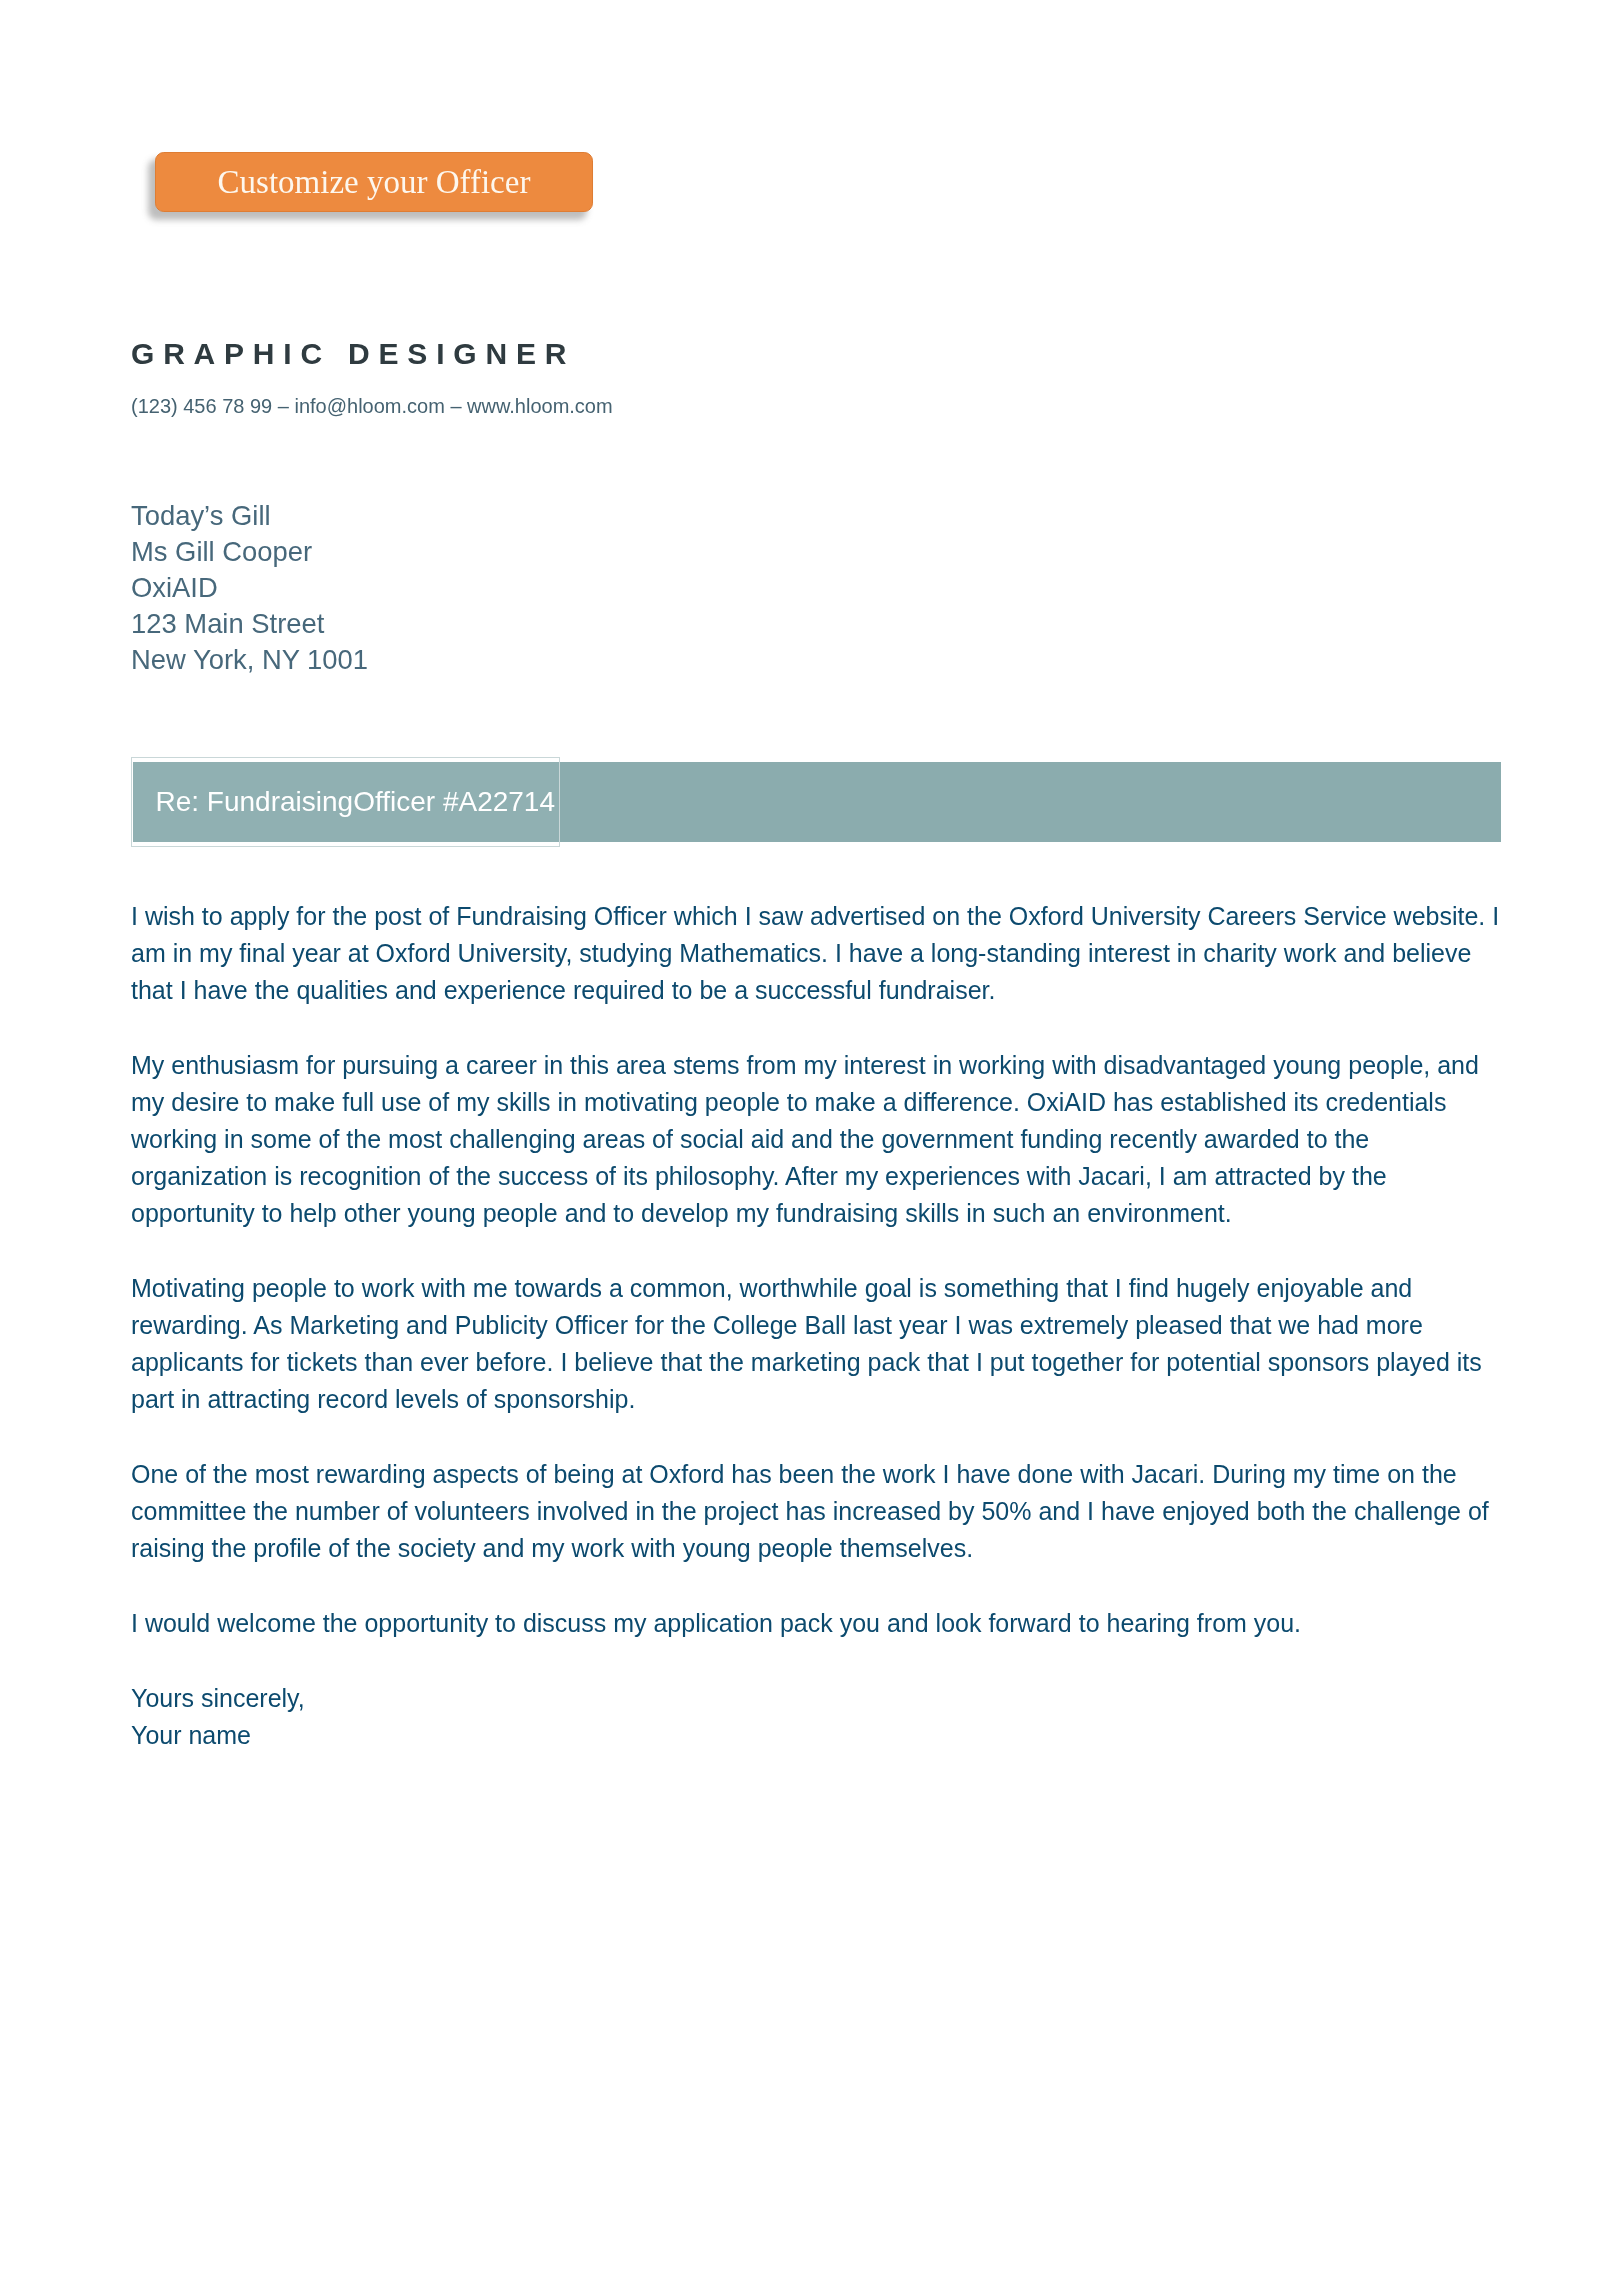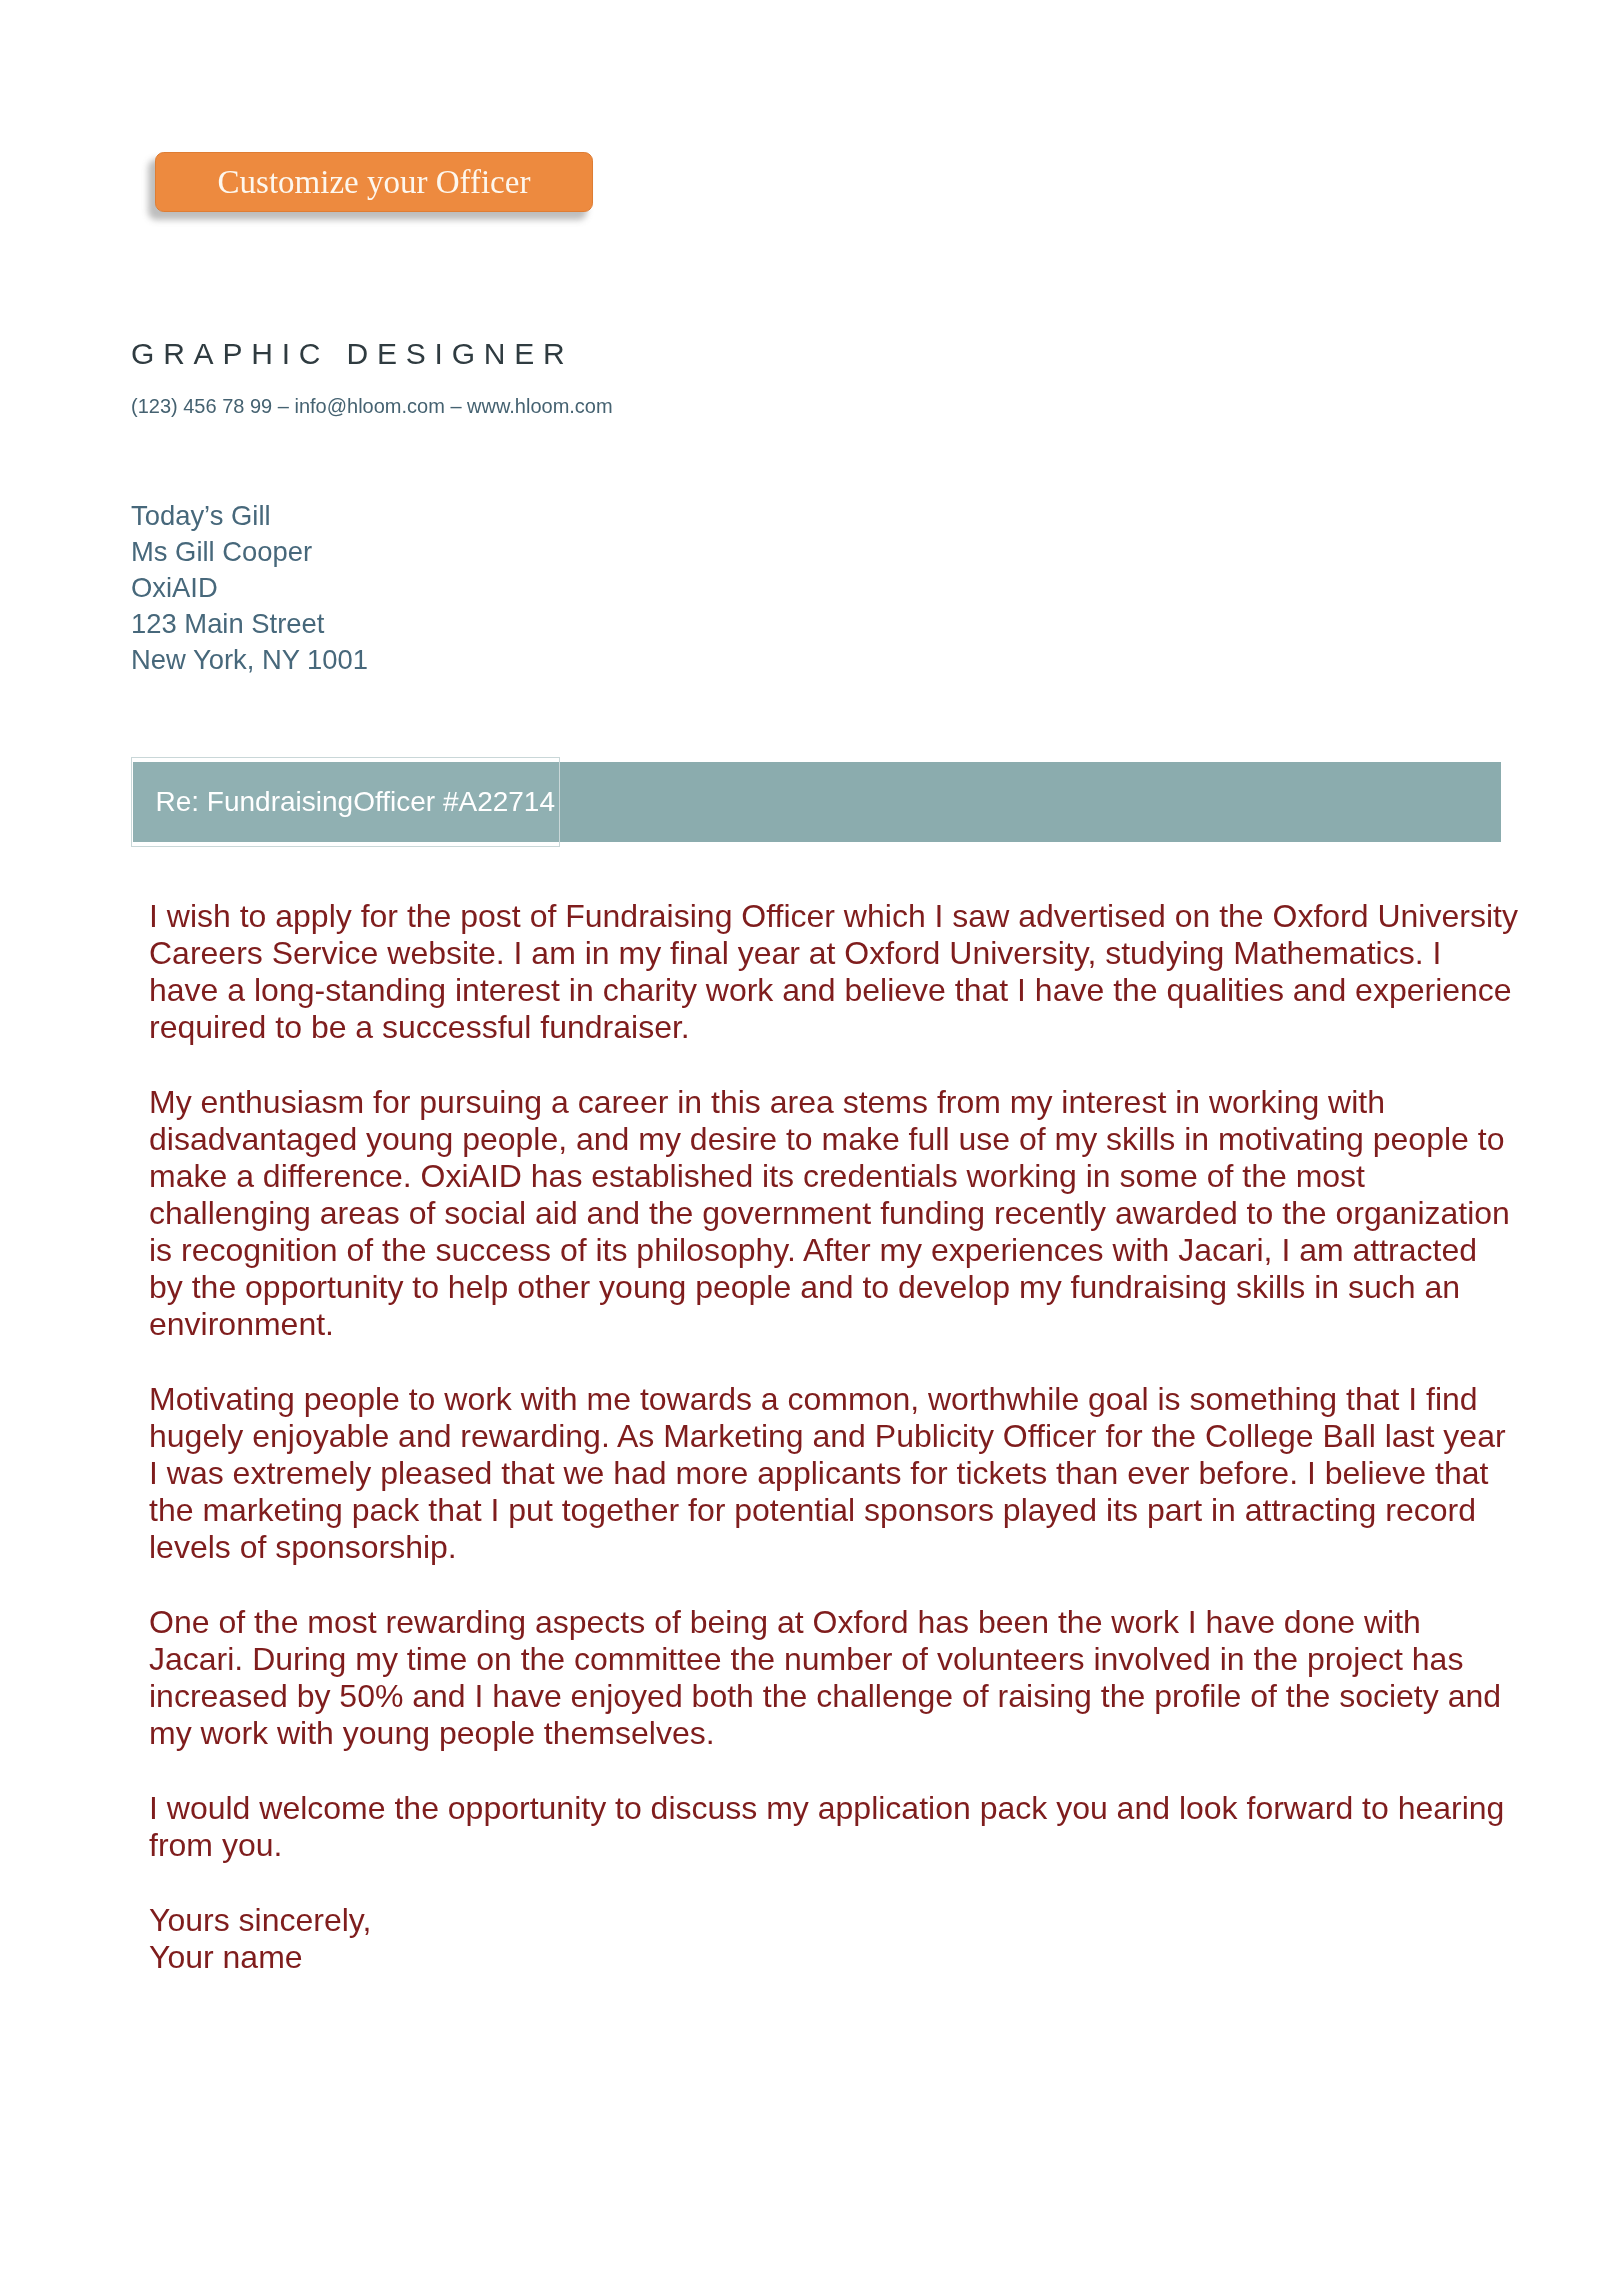"GRAPHIC DESIGNER" .role { font-weight: 400 -> 700 }
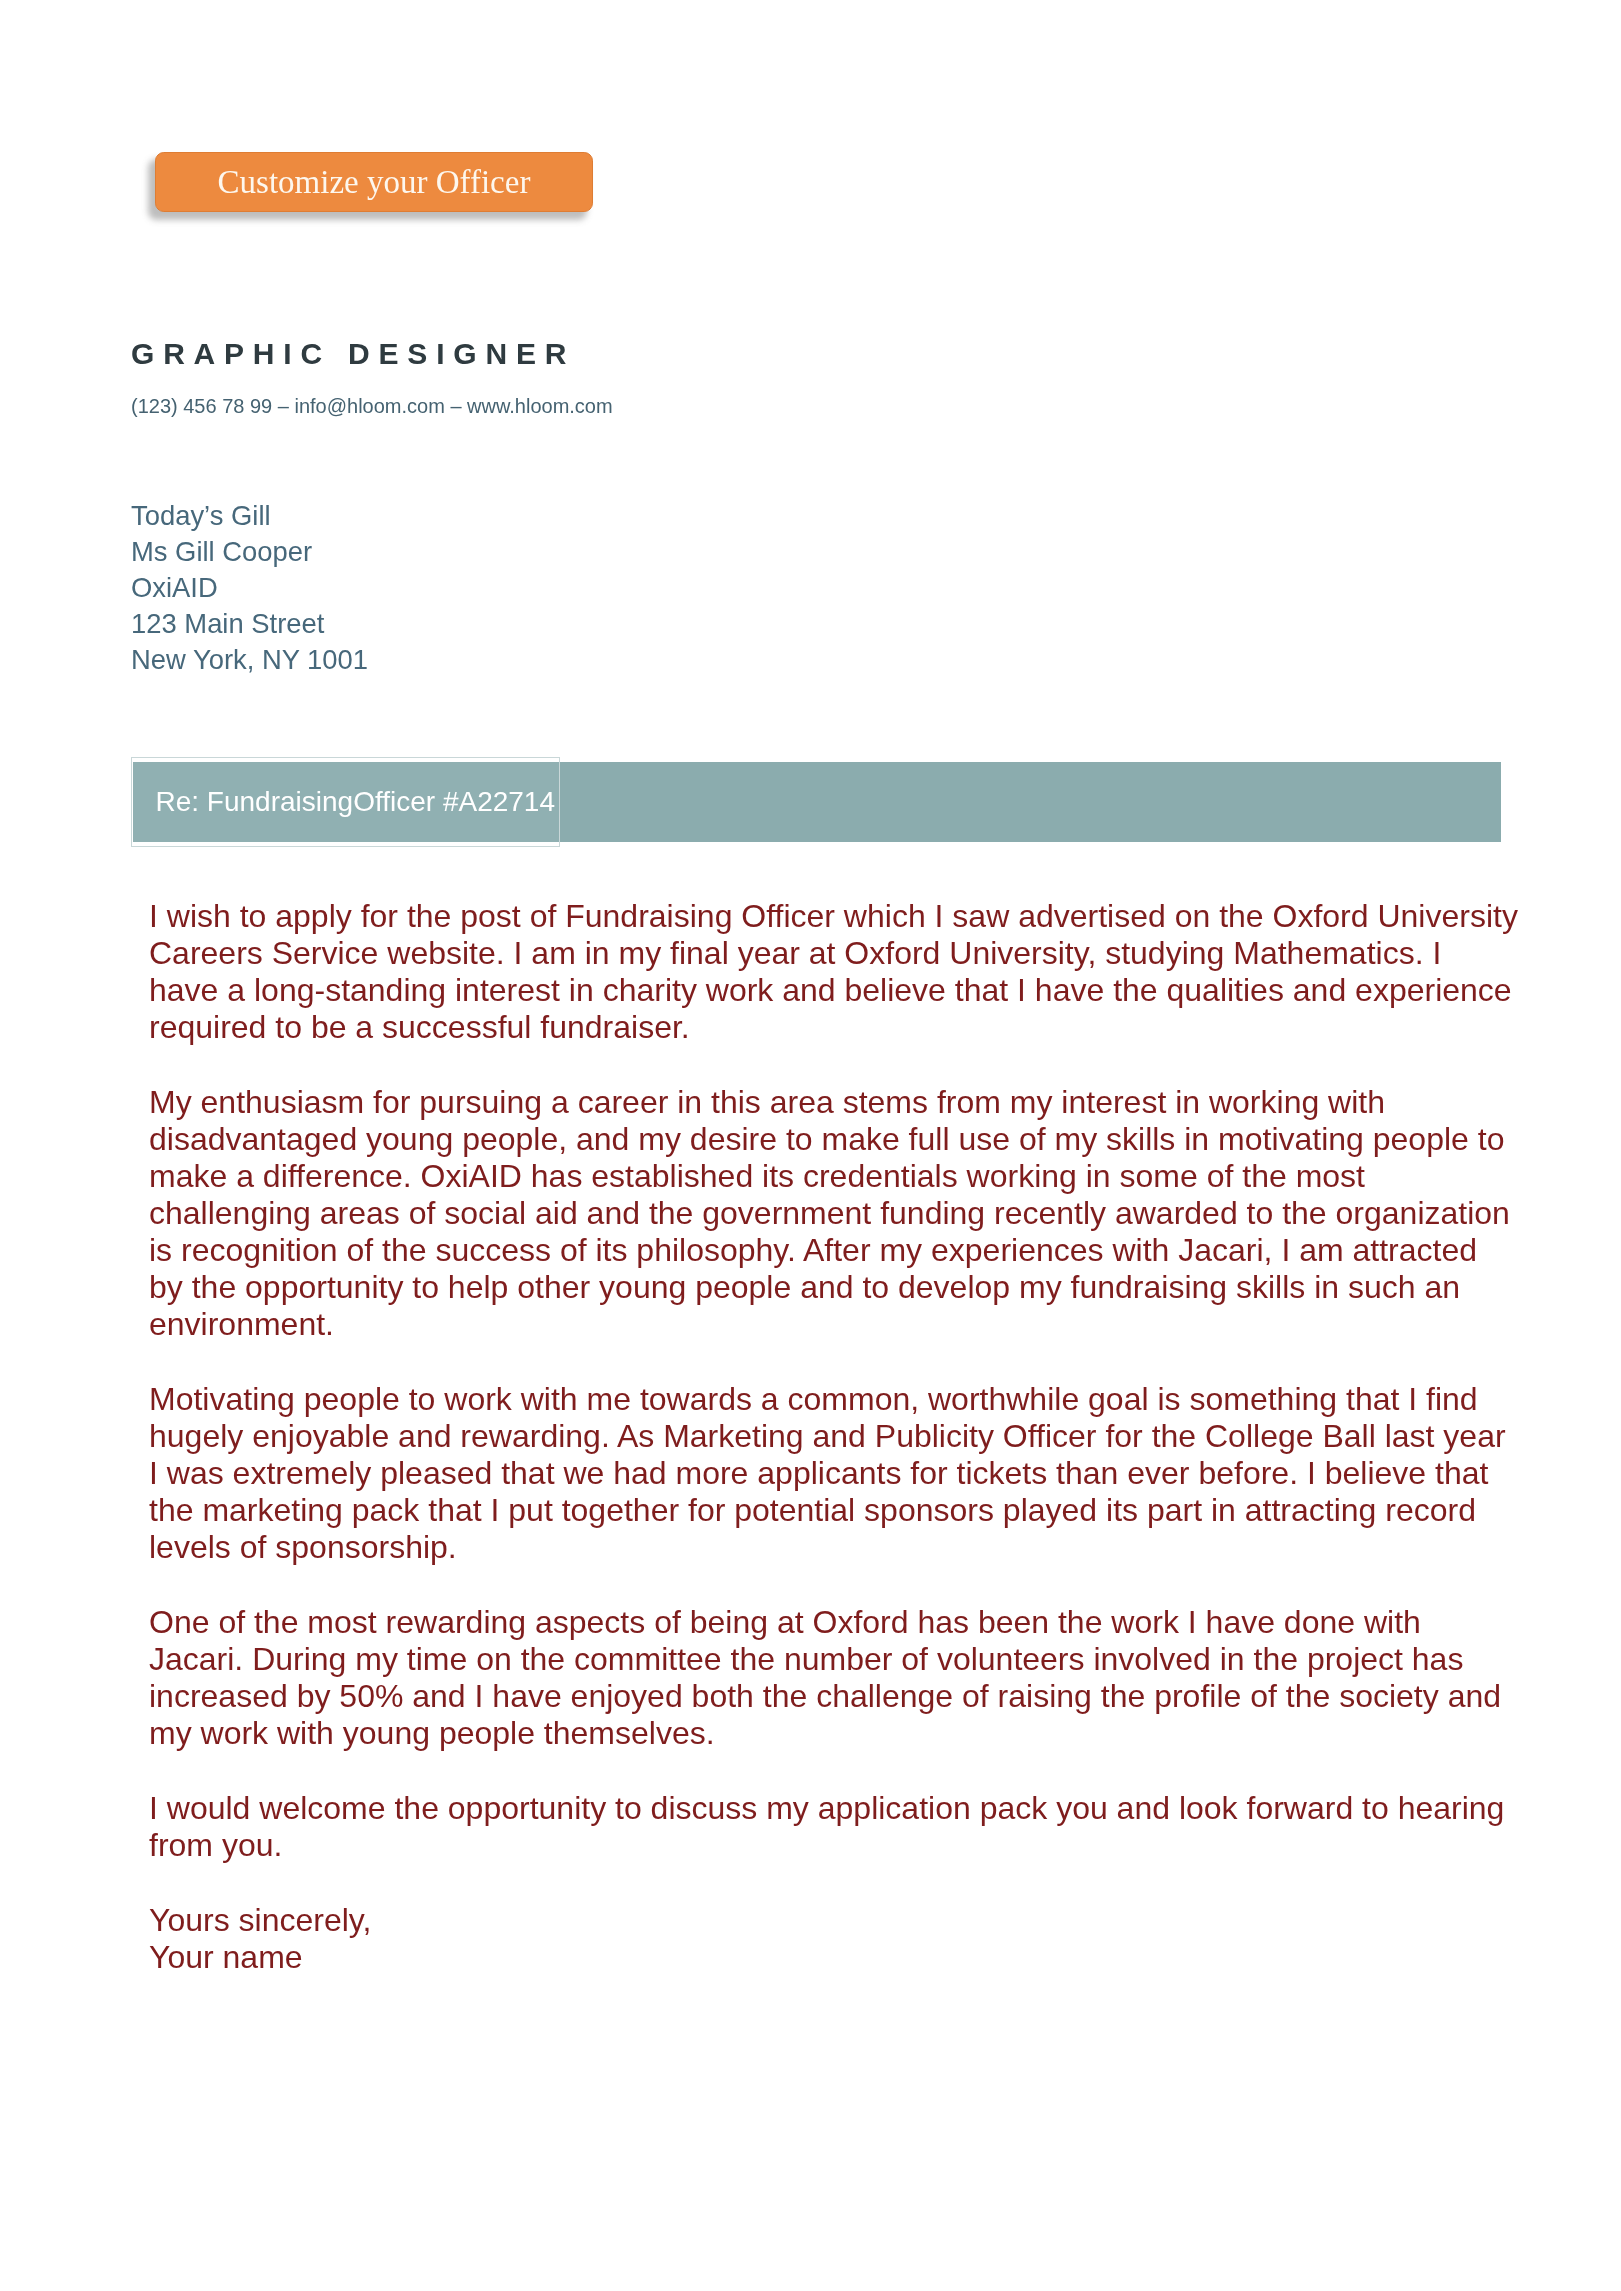"I wish to apply for" .body-text { color: #7f1d1d -> #0c4a6e; font-size: 32px -> 25px; left: 149px -> 131px }
